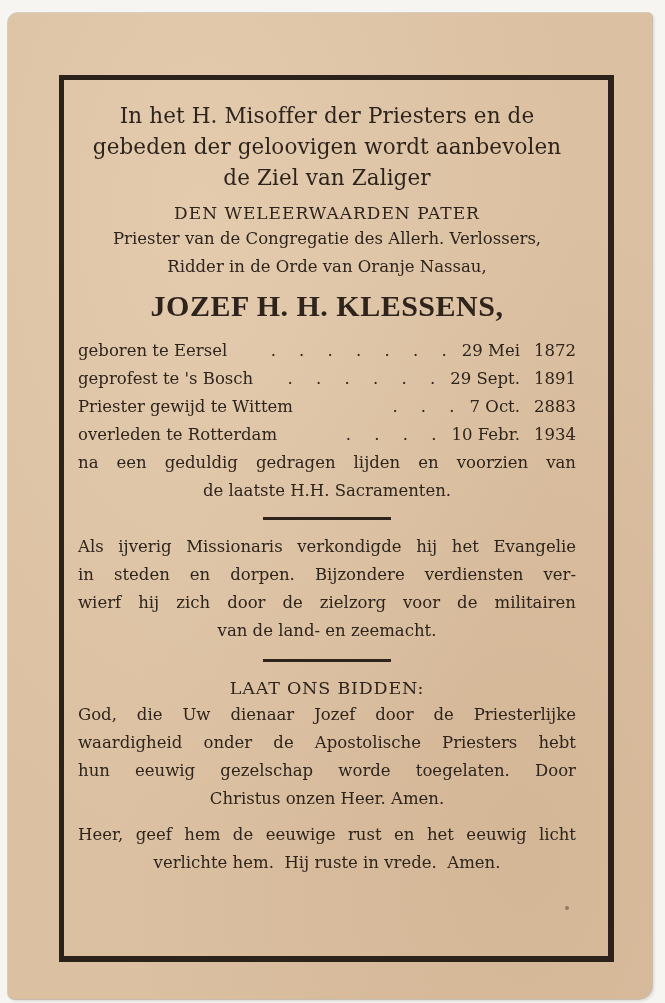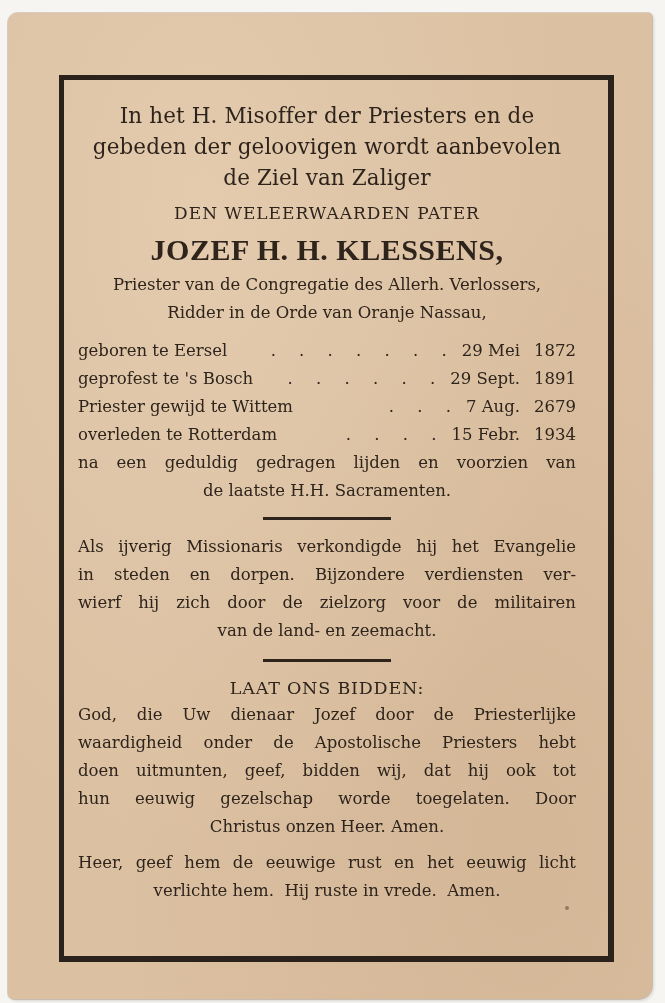"JOZEF H. H. KLESSENS," div.c { order: before "Priester van de Congregatie des" -> after "Priester van de Congregatie des" }
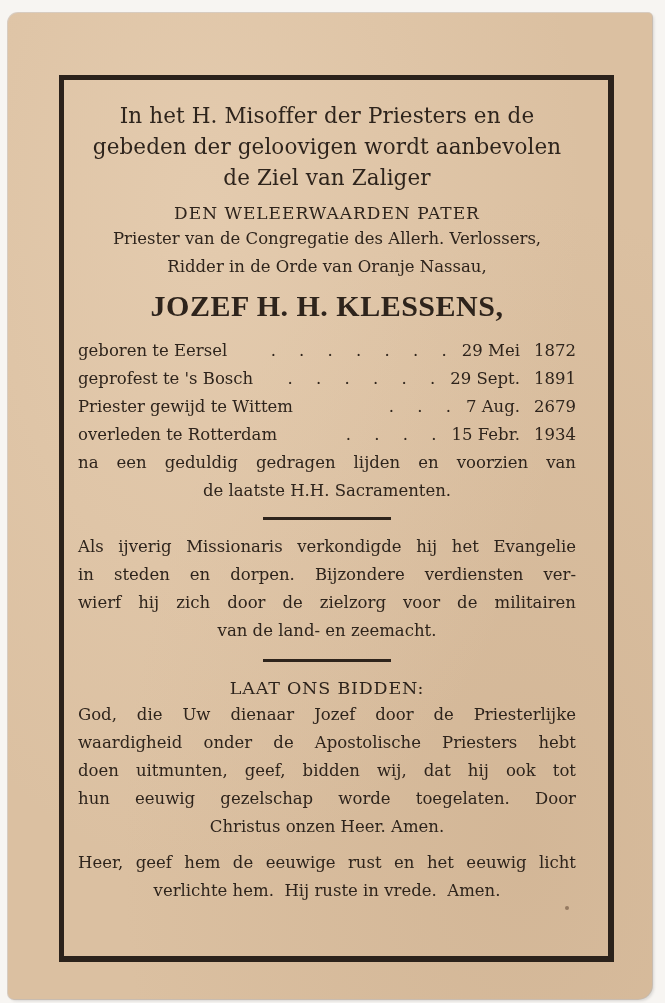"7 Aug." span.val { text: Aug -> Oct }
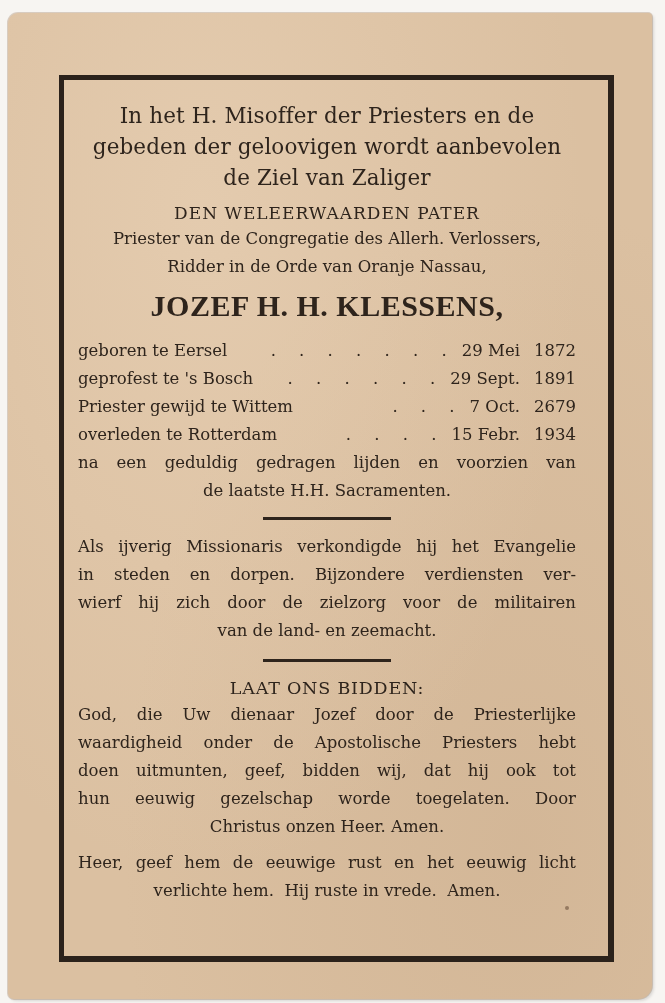"2679" span.val { text: 2679 -> 2883 }
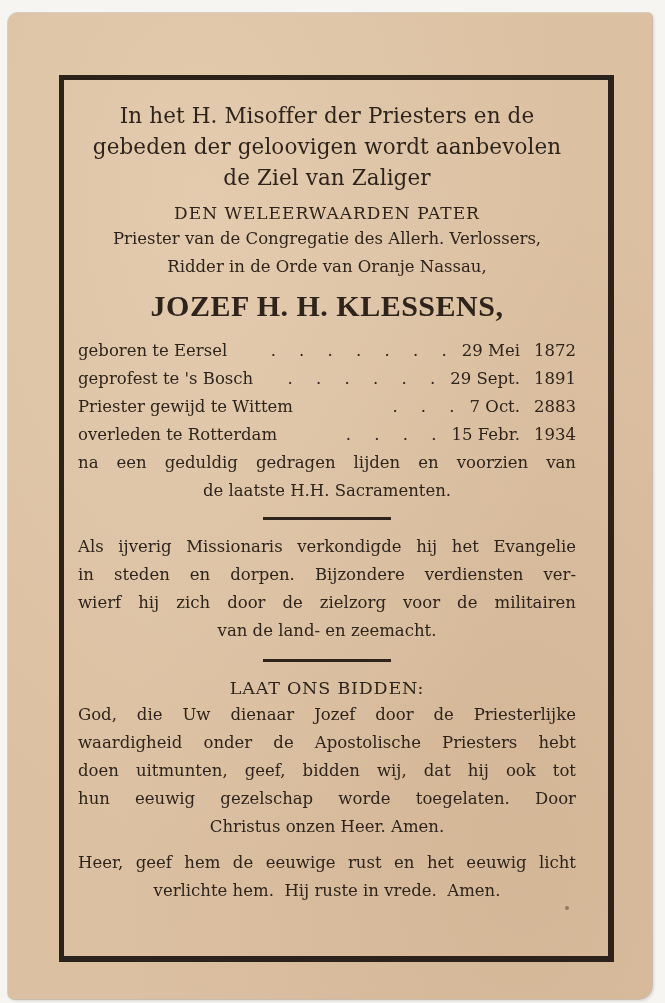"15 Febr." span.val { text: 15 -> 10 }
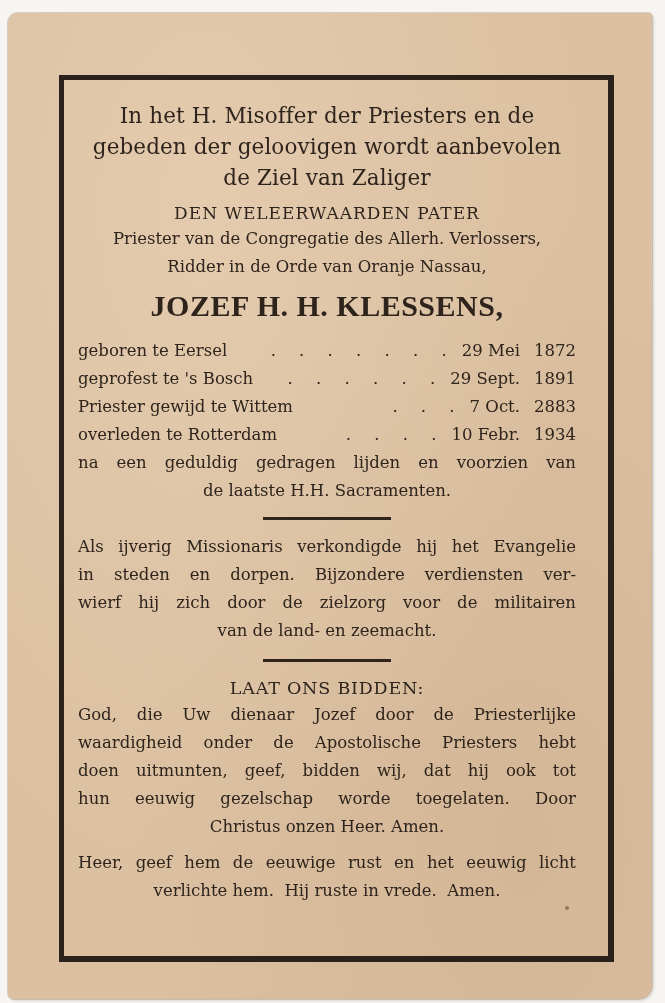"doen uitmunten, geef, bidden wij," div.just { html: <div>doen uitmunten, geef, bidden wij, dat hij ook tot</div> -> none }
